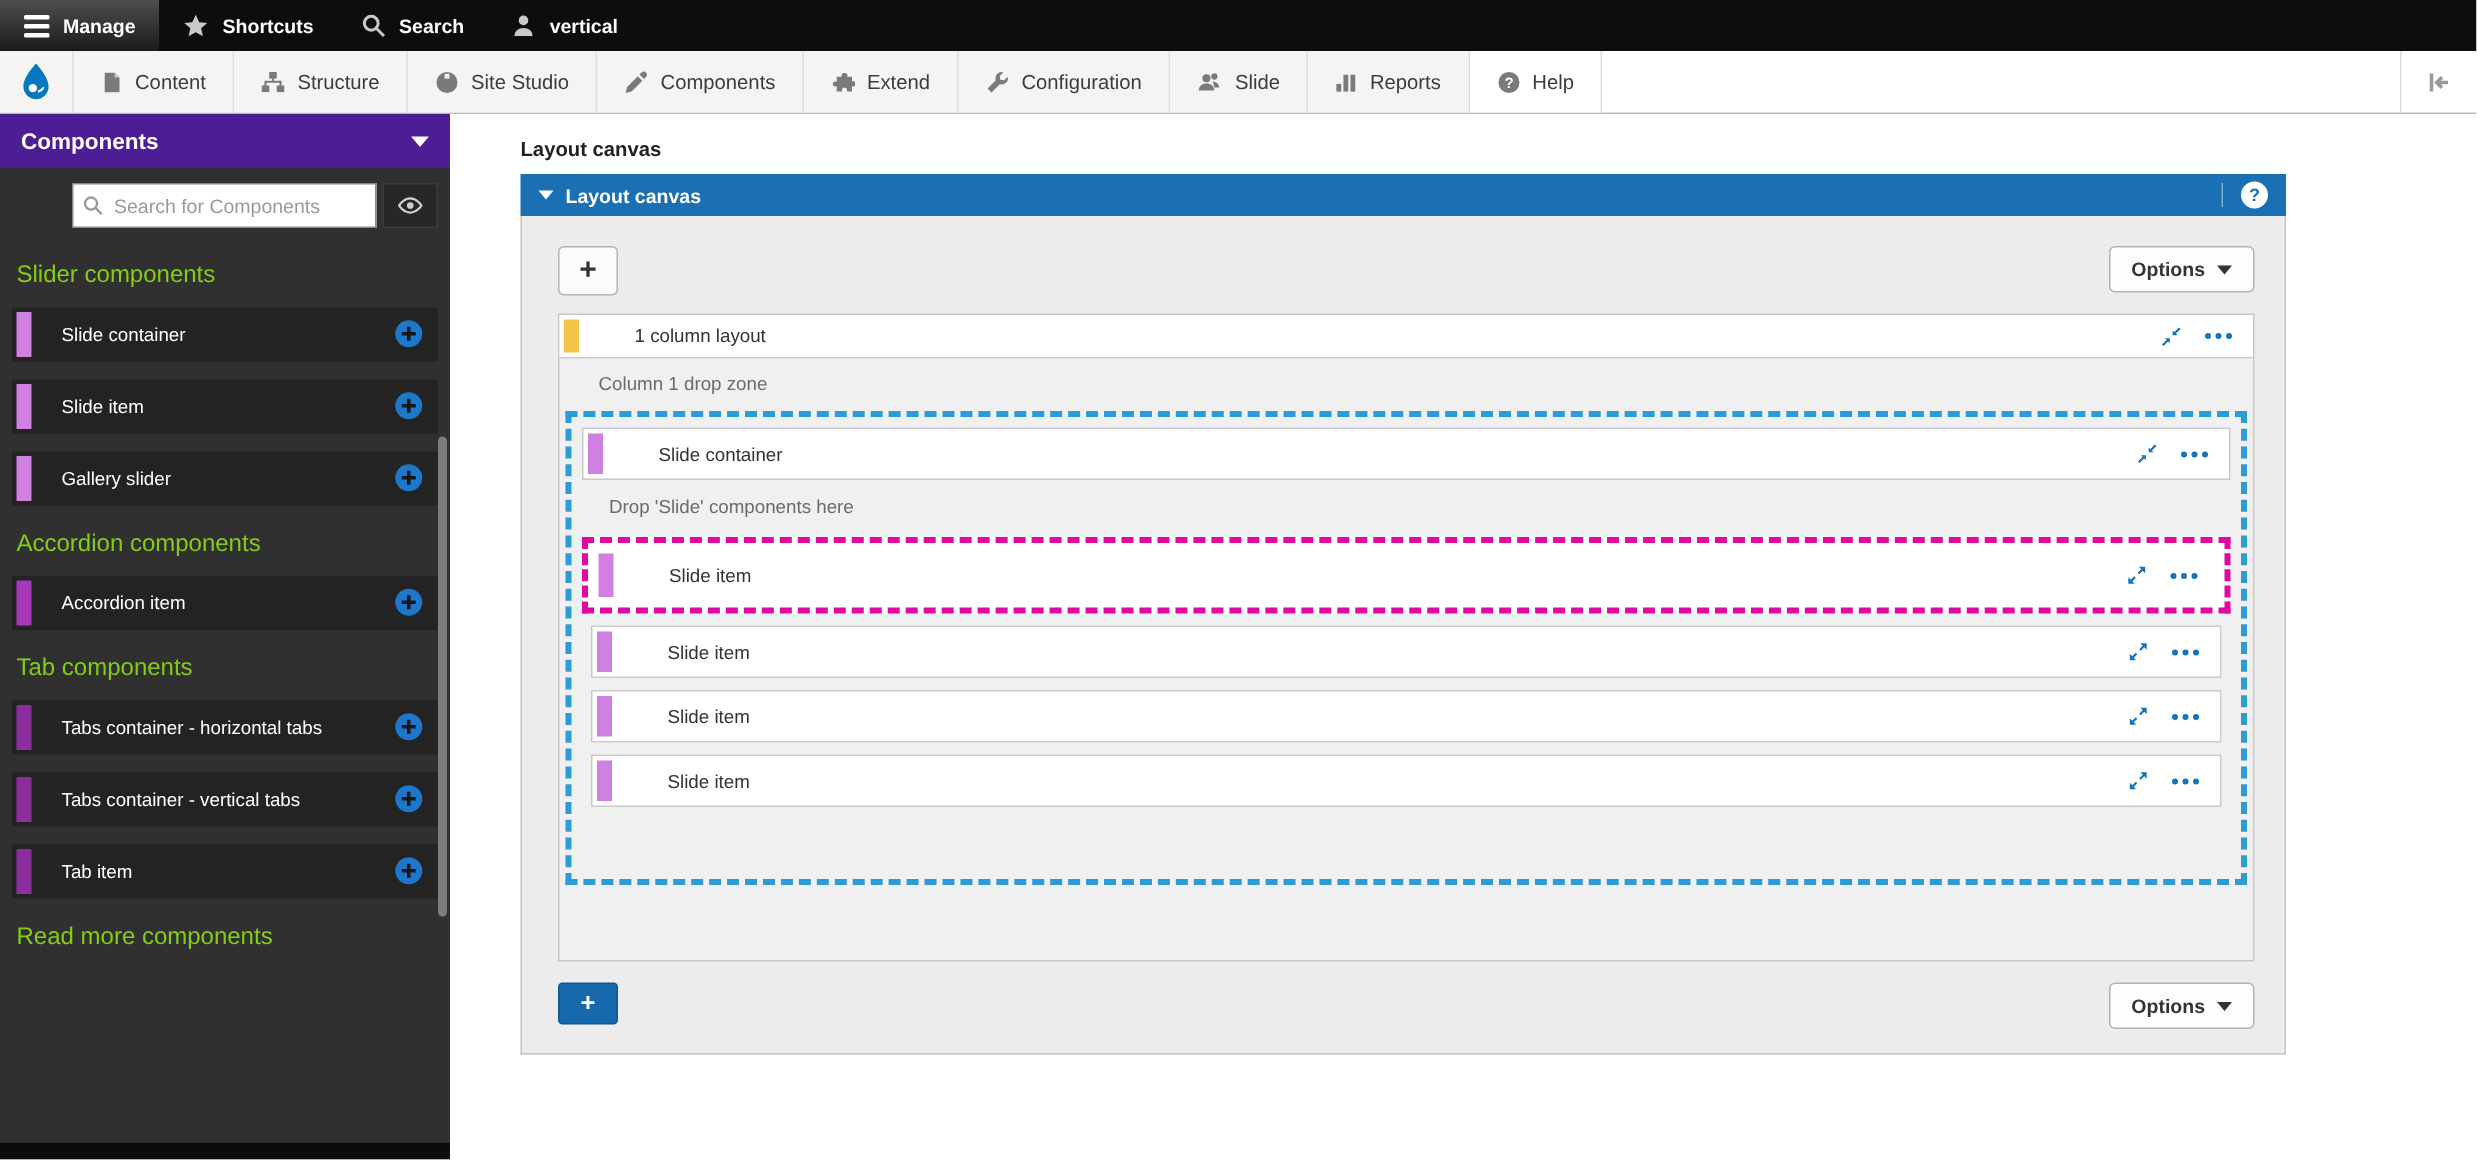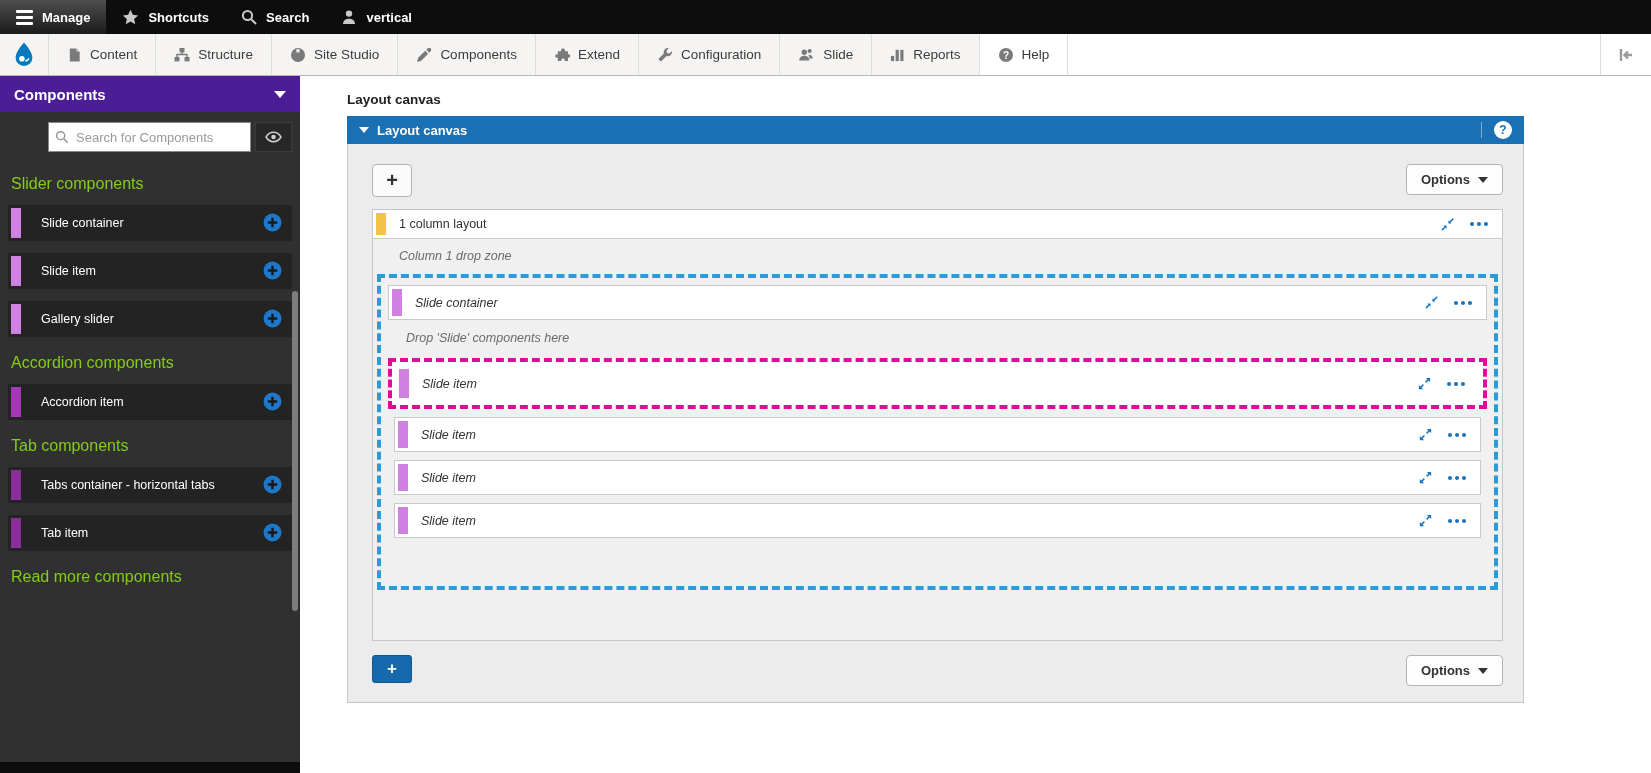"1 column layout" .crow .rlabel { margin-left: none -> 24px }
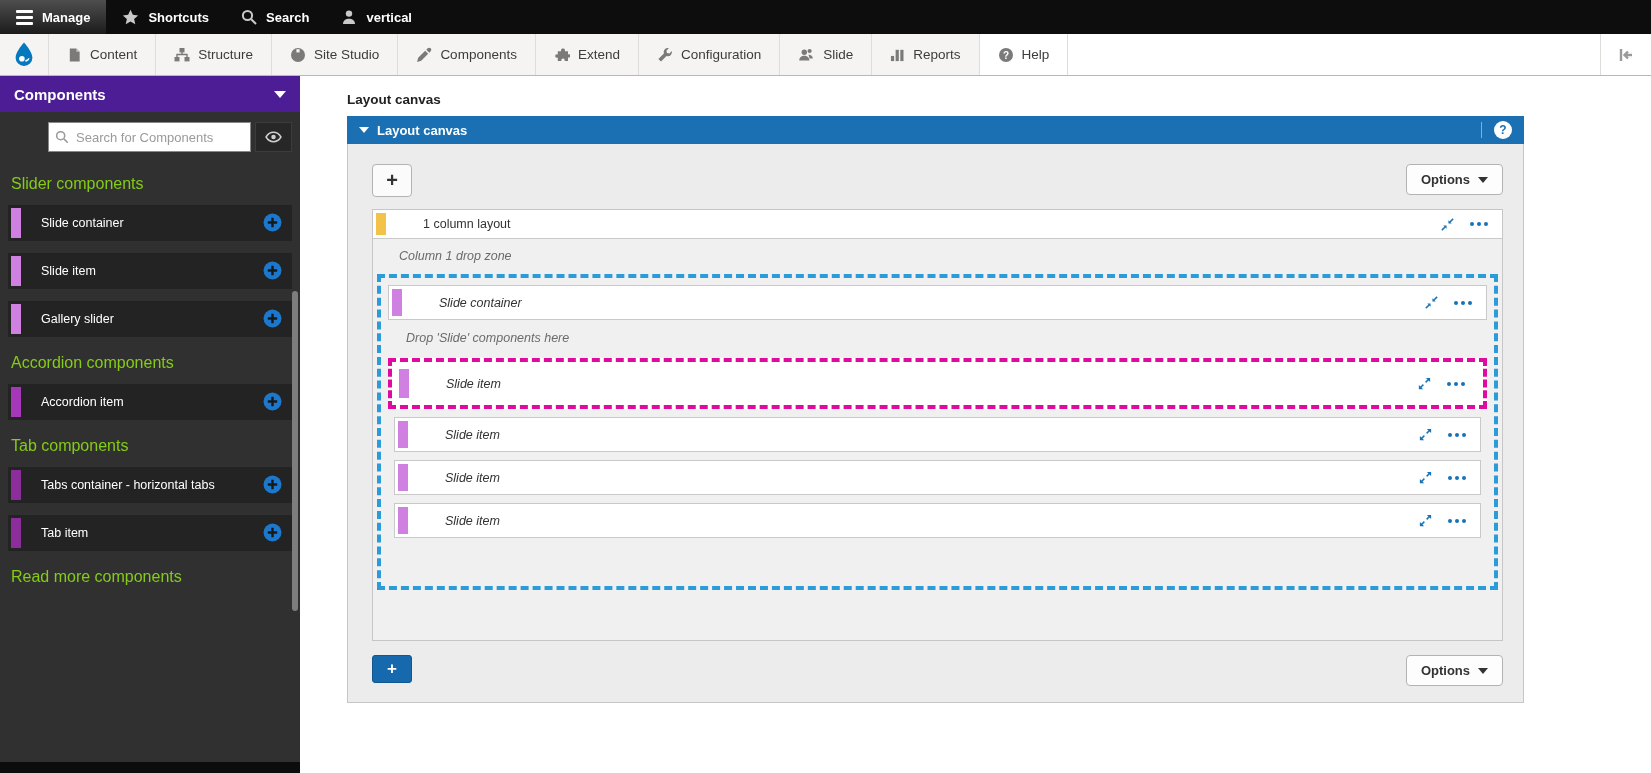"Column 1 drop zone" .layout-body { font-style: italic -> none }
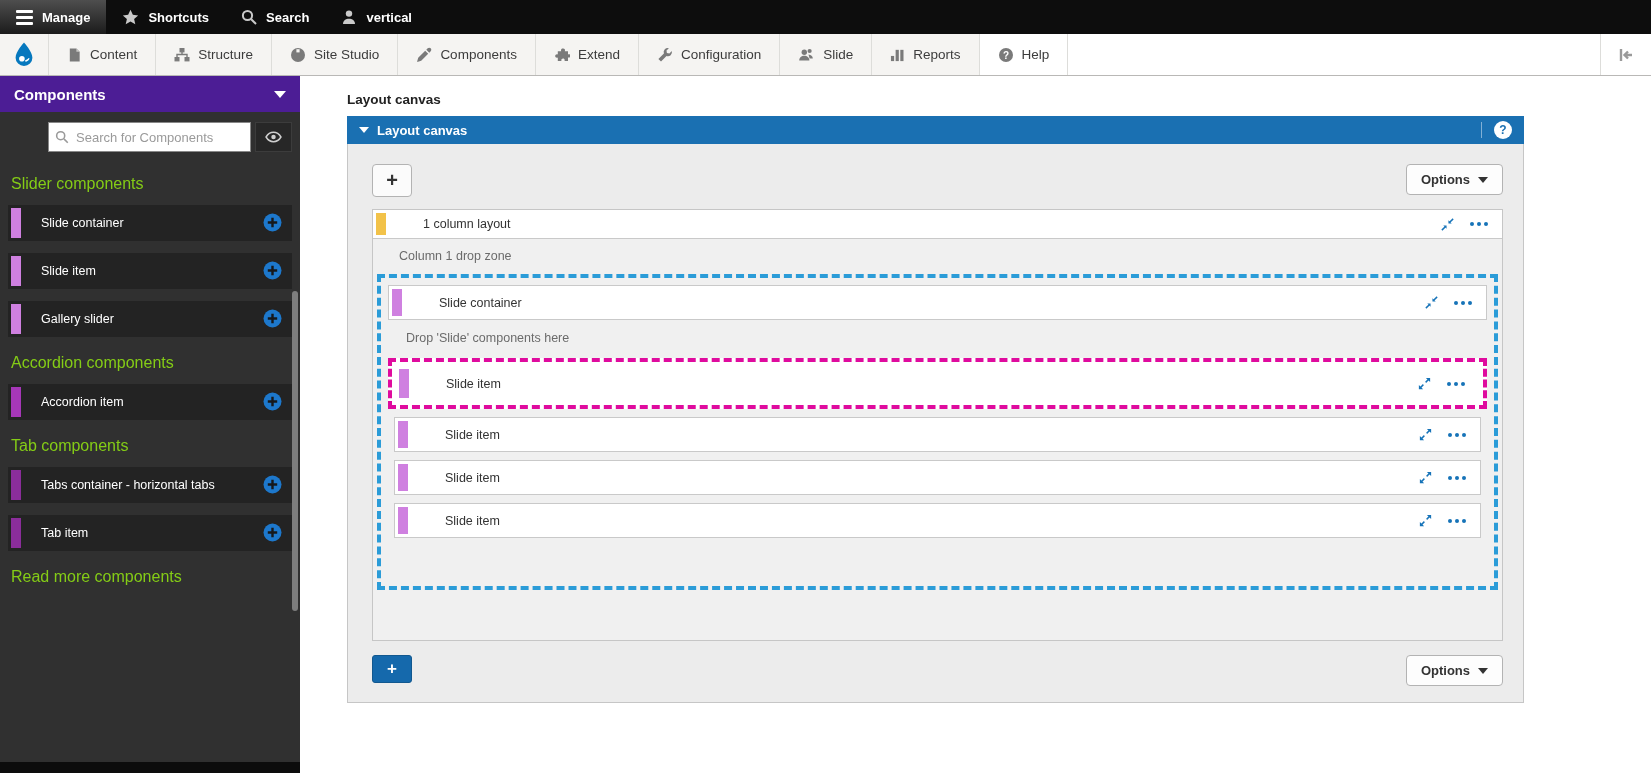"Tabs container - vertical tabs" div.comp-item { html: none -> <div> <span></span> <span>Tabs container - vertical tabs</span> <span> <svg> <circle></circle> <path></path> </svg> </span> </div> }
